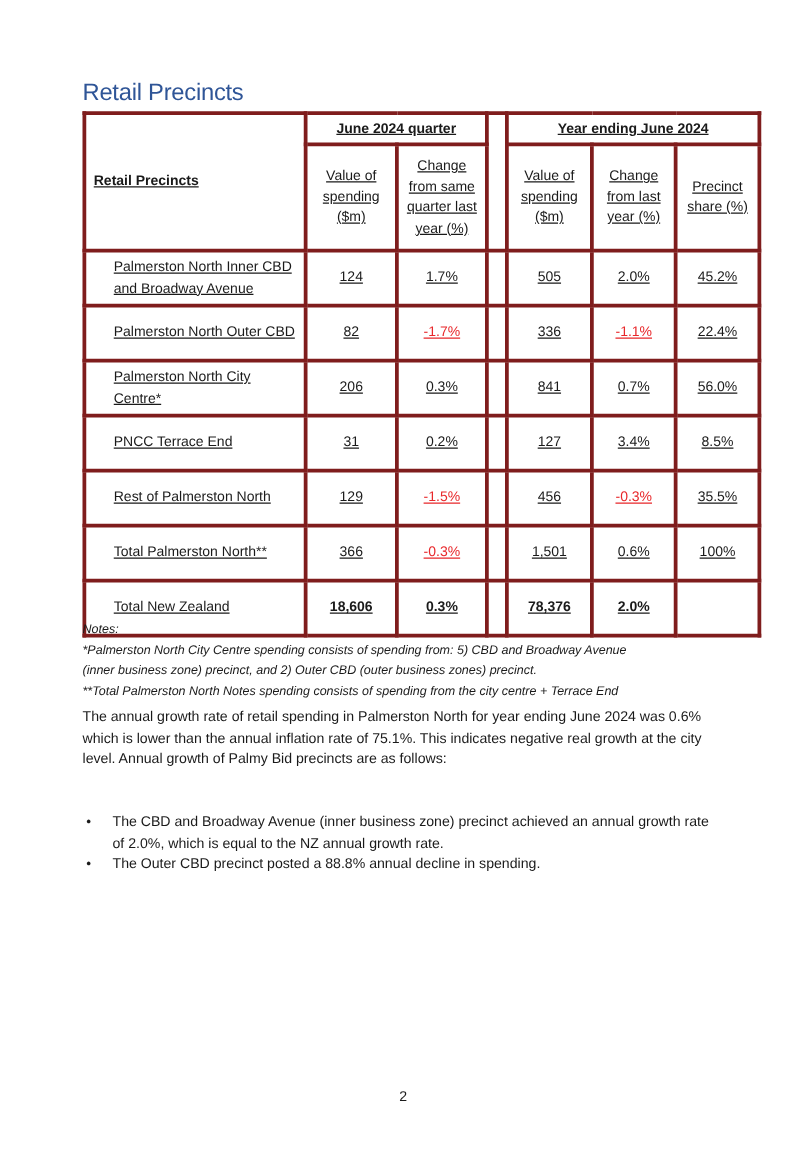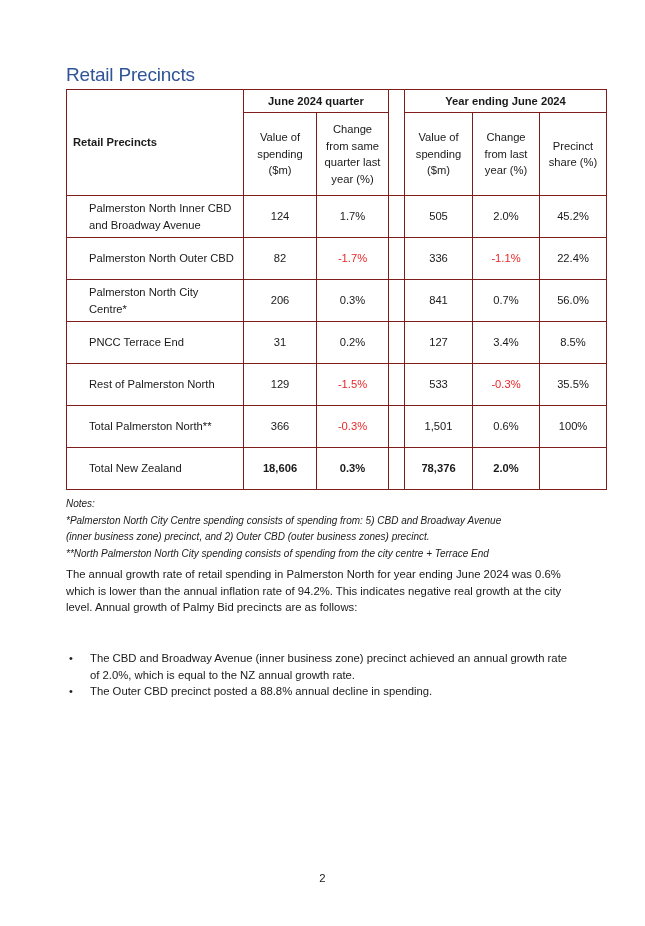"June 2024 quarter" table.rp td, table.rp th { border: 1px solid #7f1d1d -> 3px solid #7f1d1d; text-decoration: none -> underline }
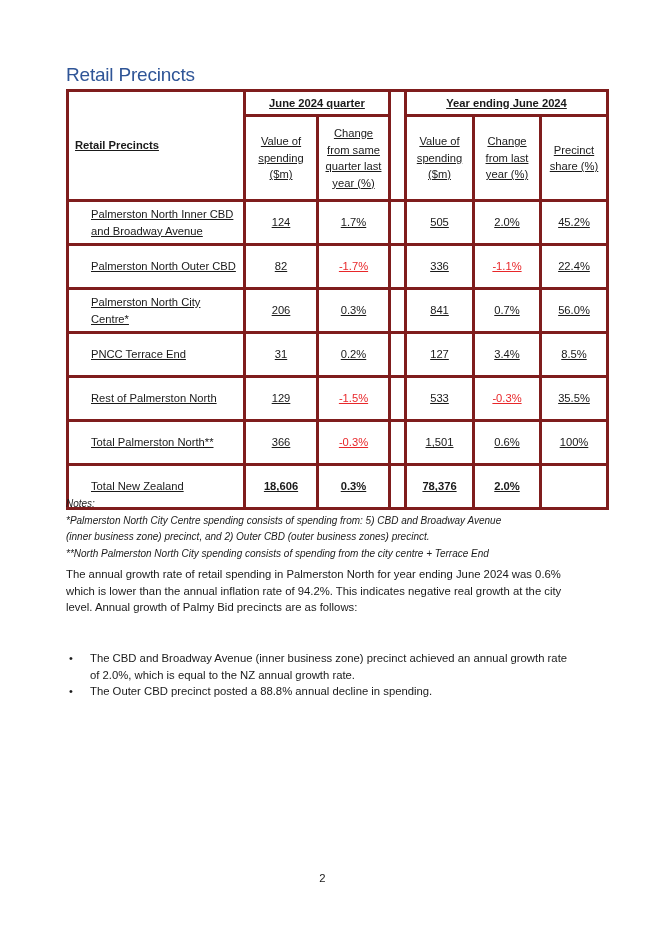"533" td { text: 533 -> 456 }
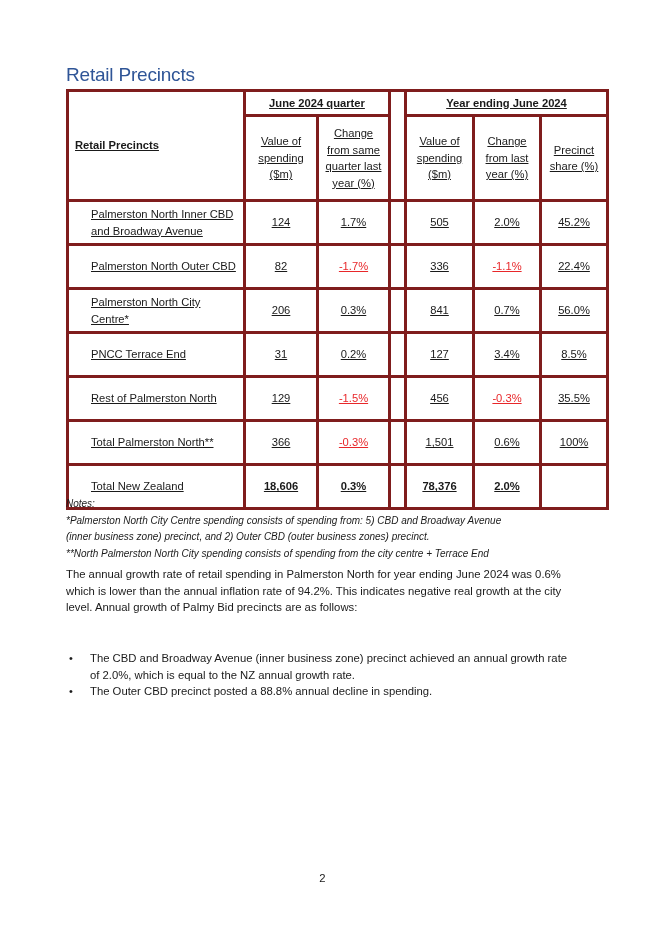"**North Palmerston North City spending" div { text: North Palmerston North City -> Total Palmerston North Notes }
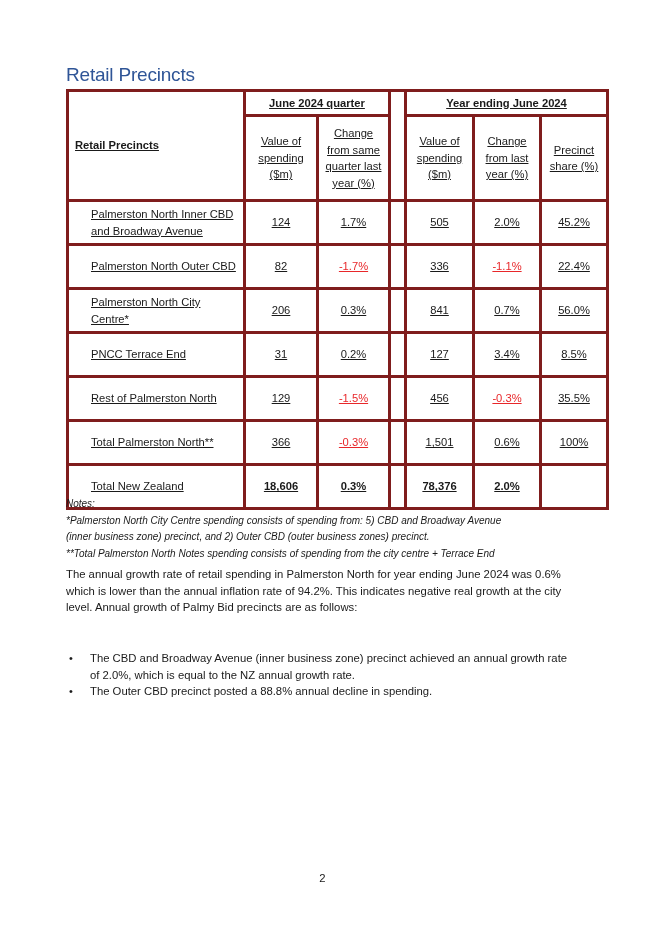"which is lower than the" div { text: 94.2% -> 75.1% }
